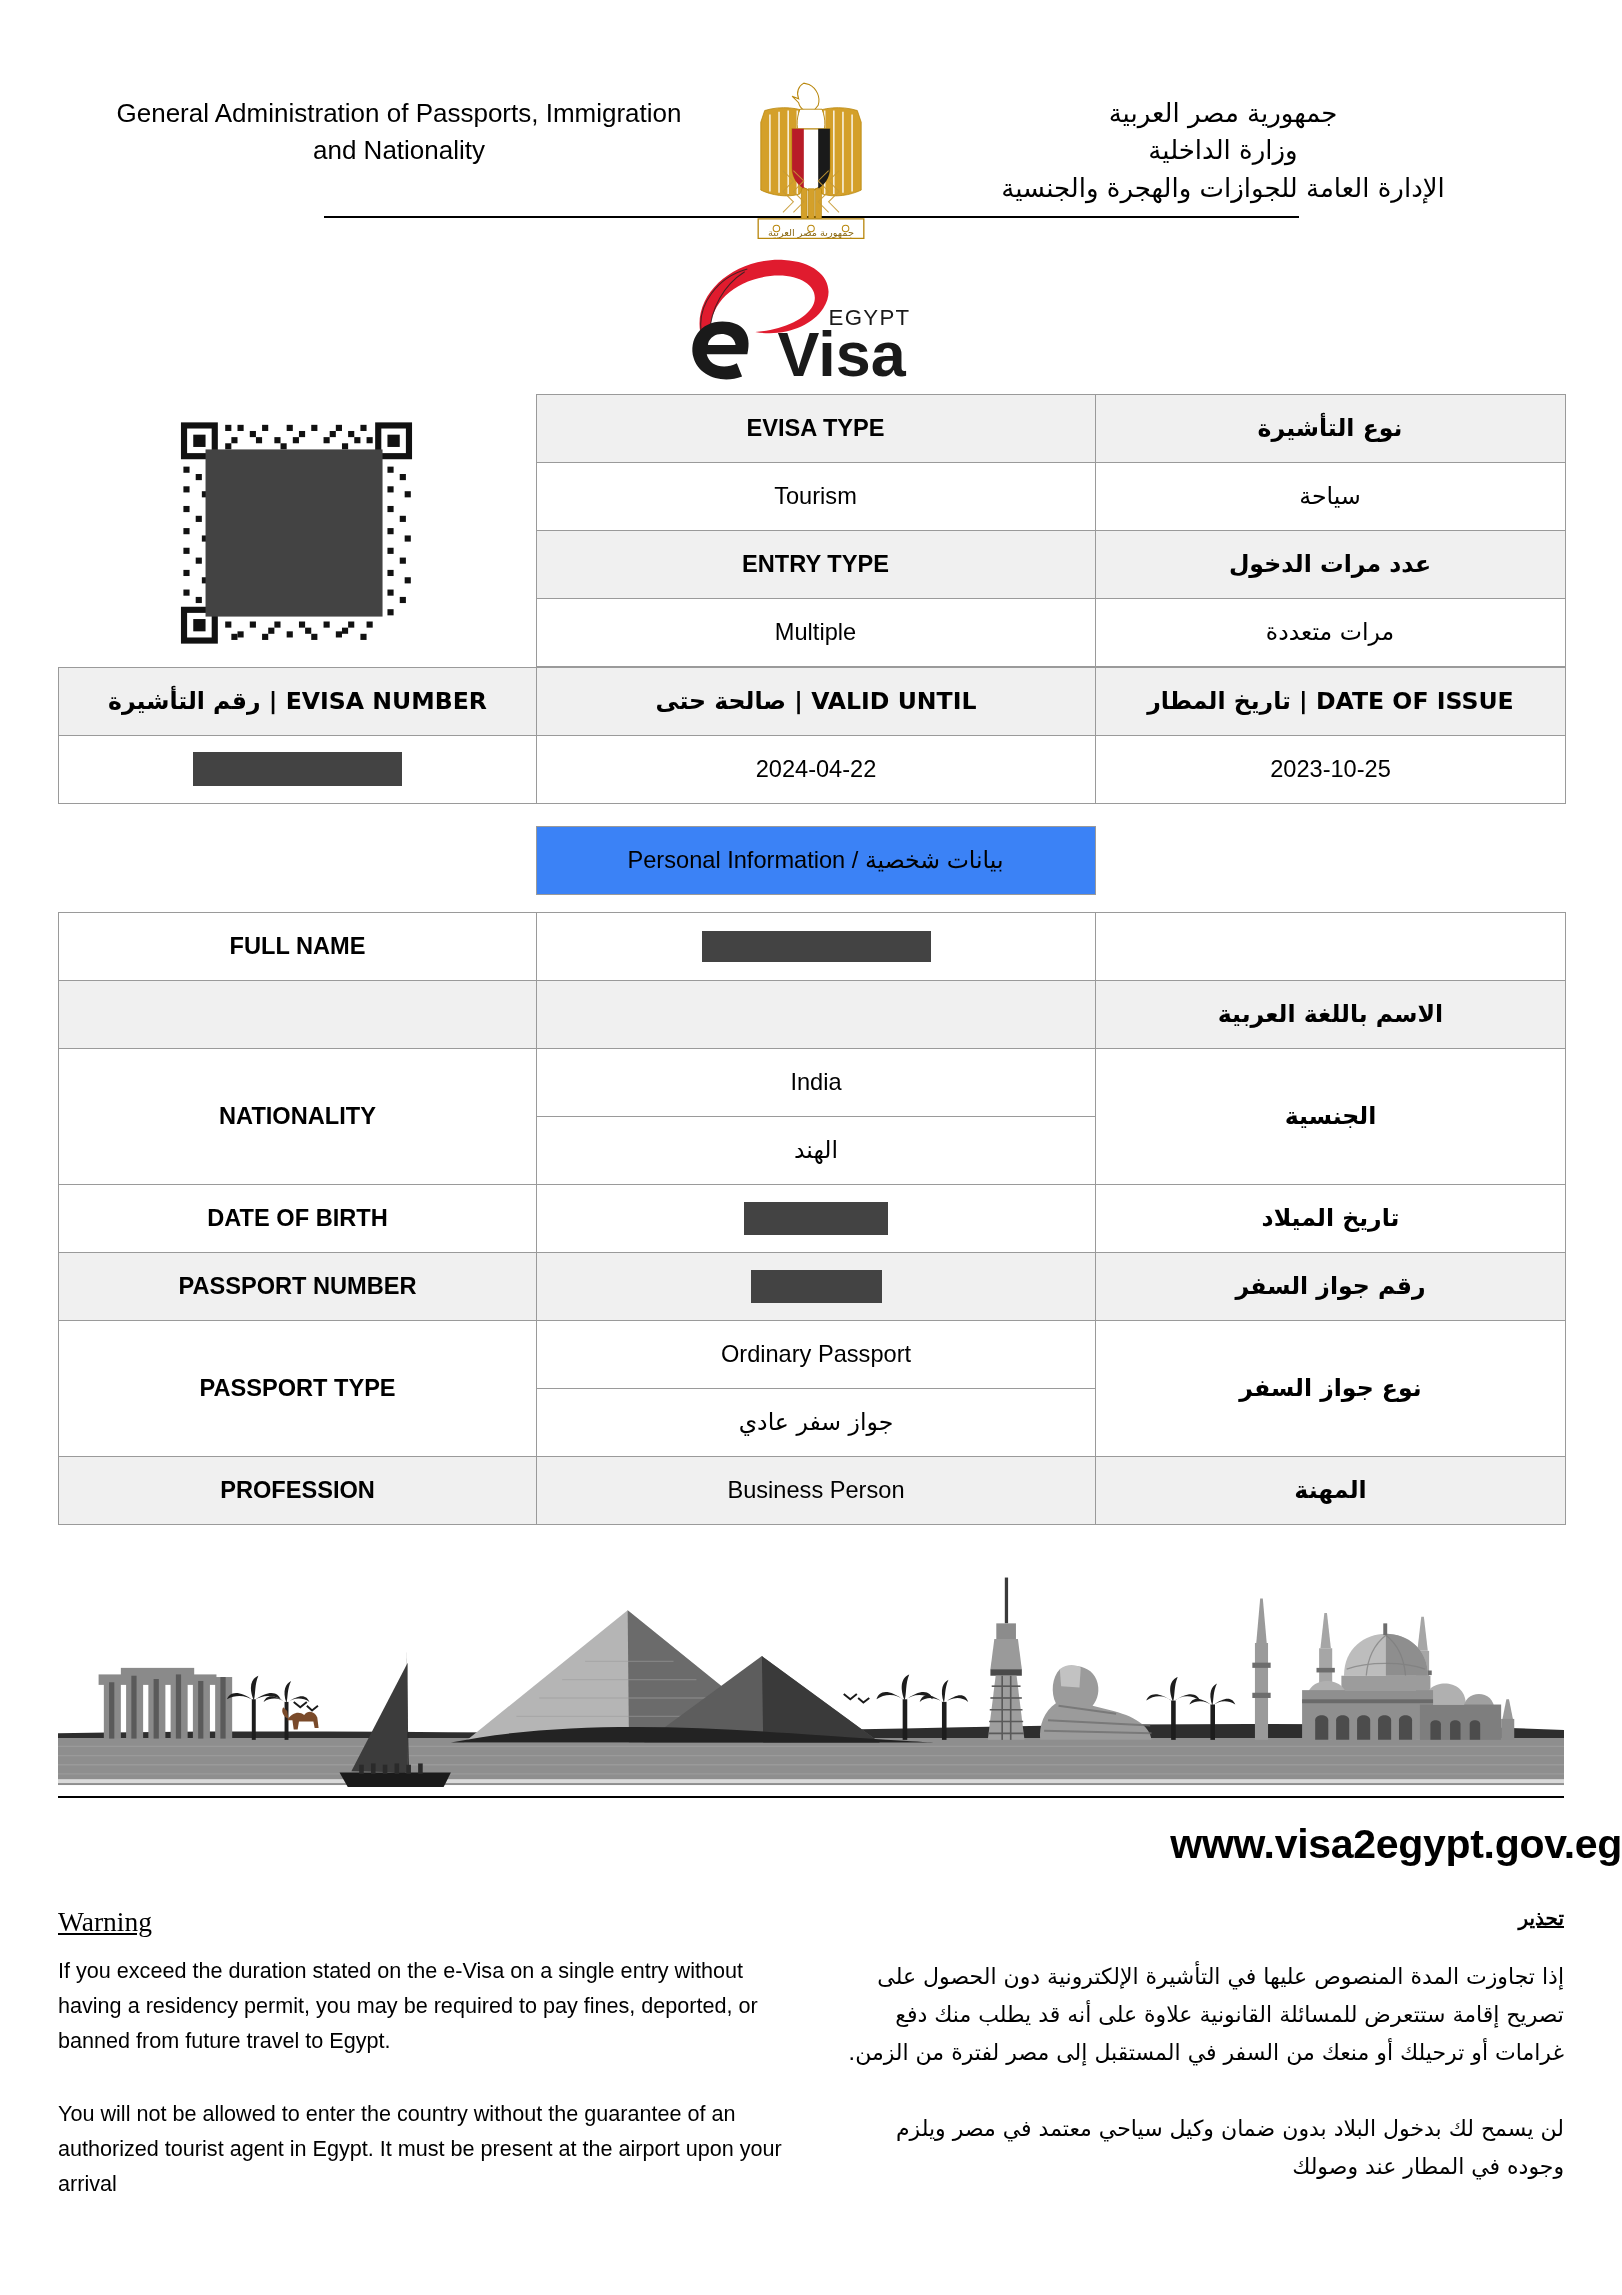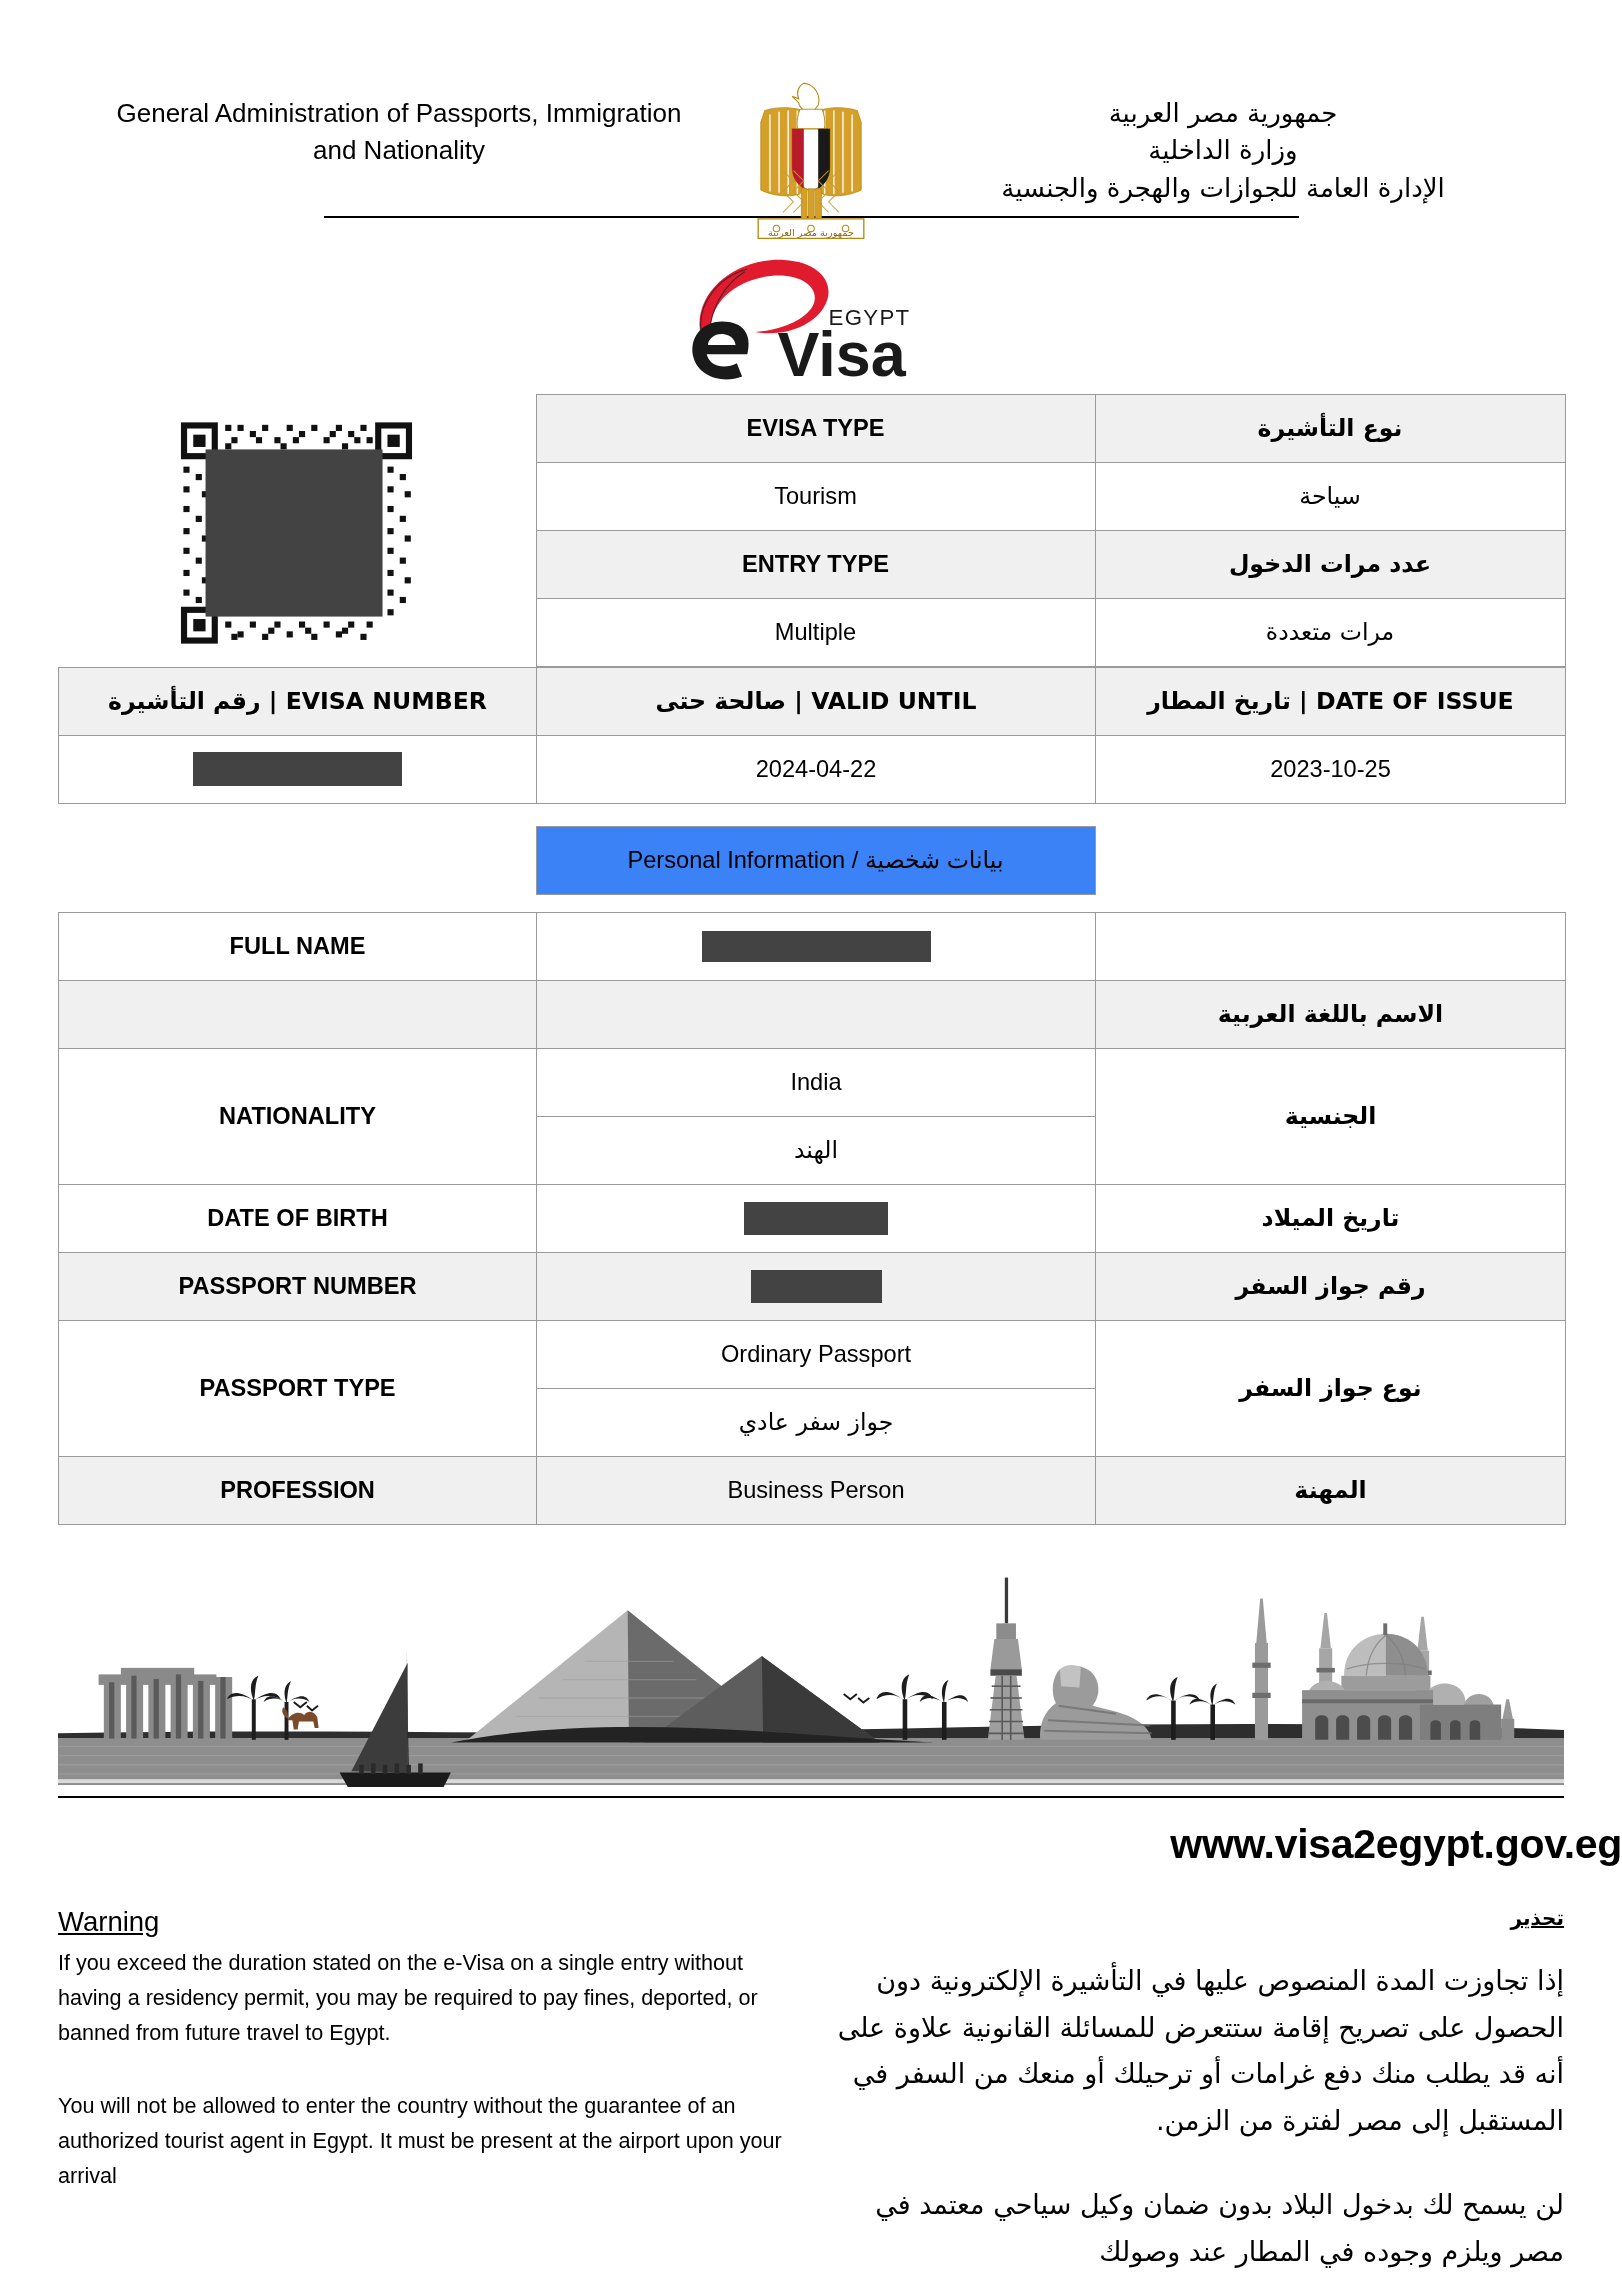"Warning" .warn-title { font-family: none -> Liberation Serif, serif; margin-bottom: 8px -> 16px }
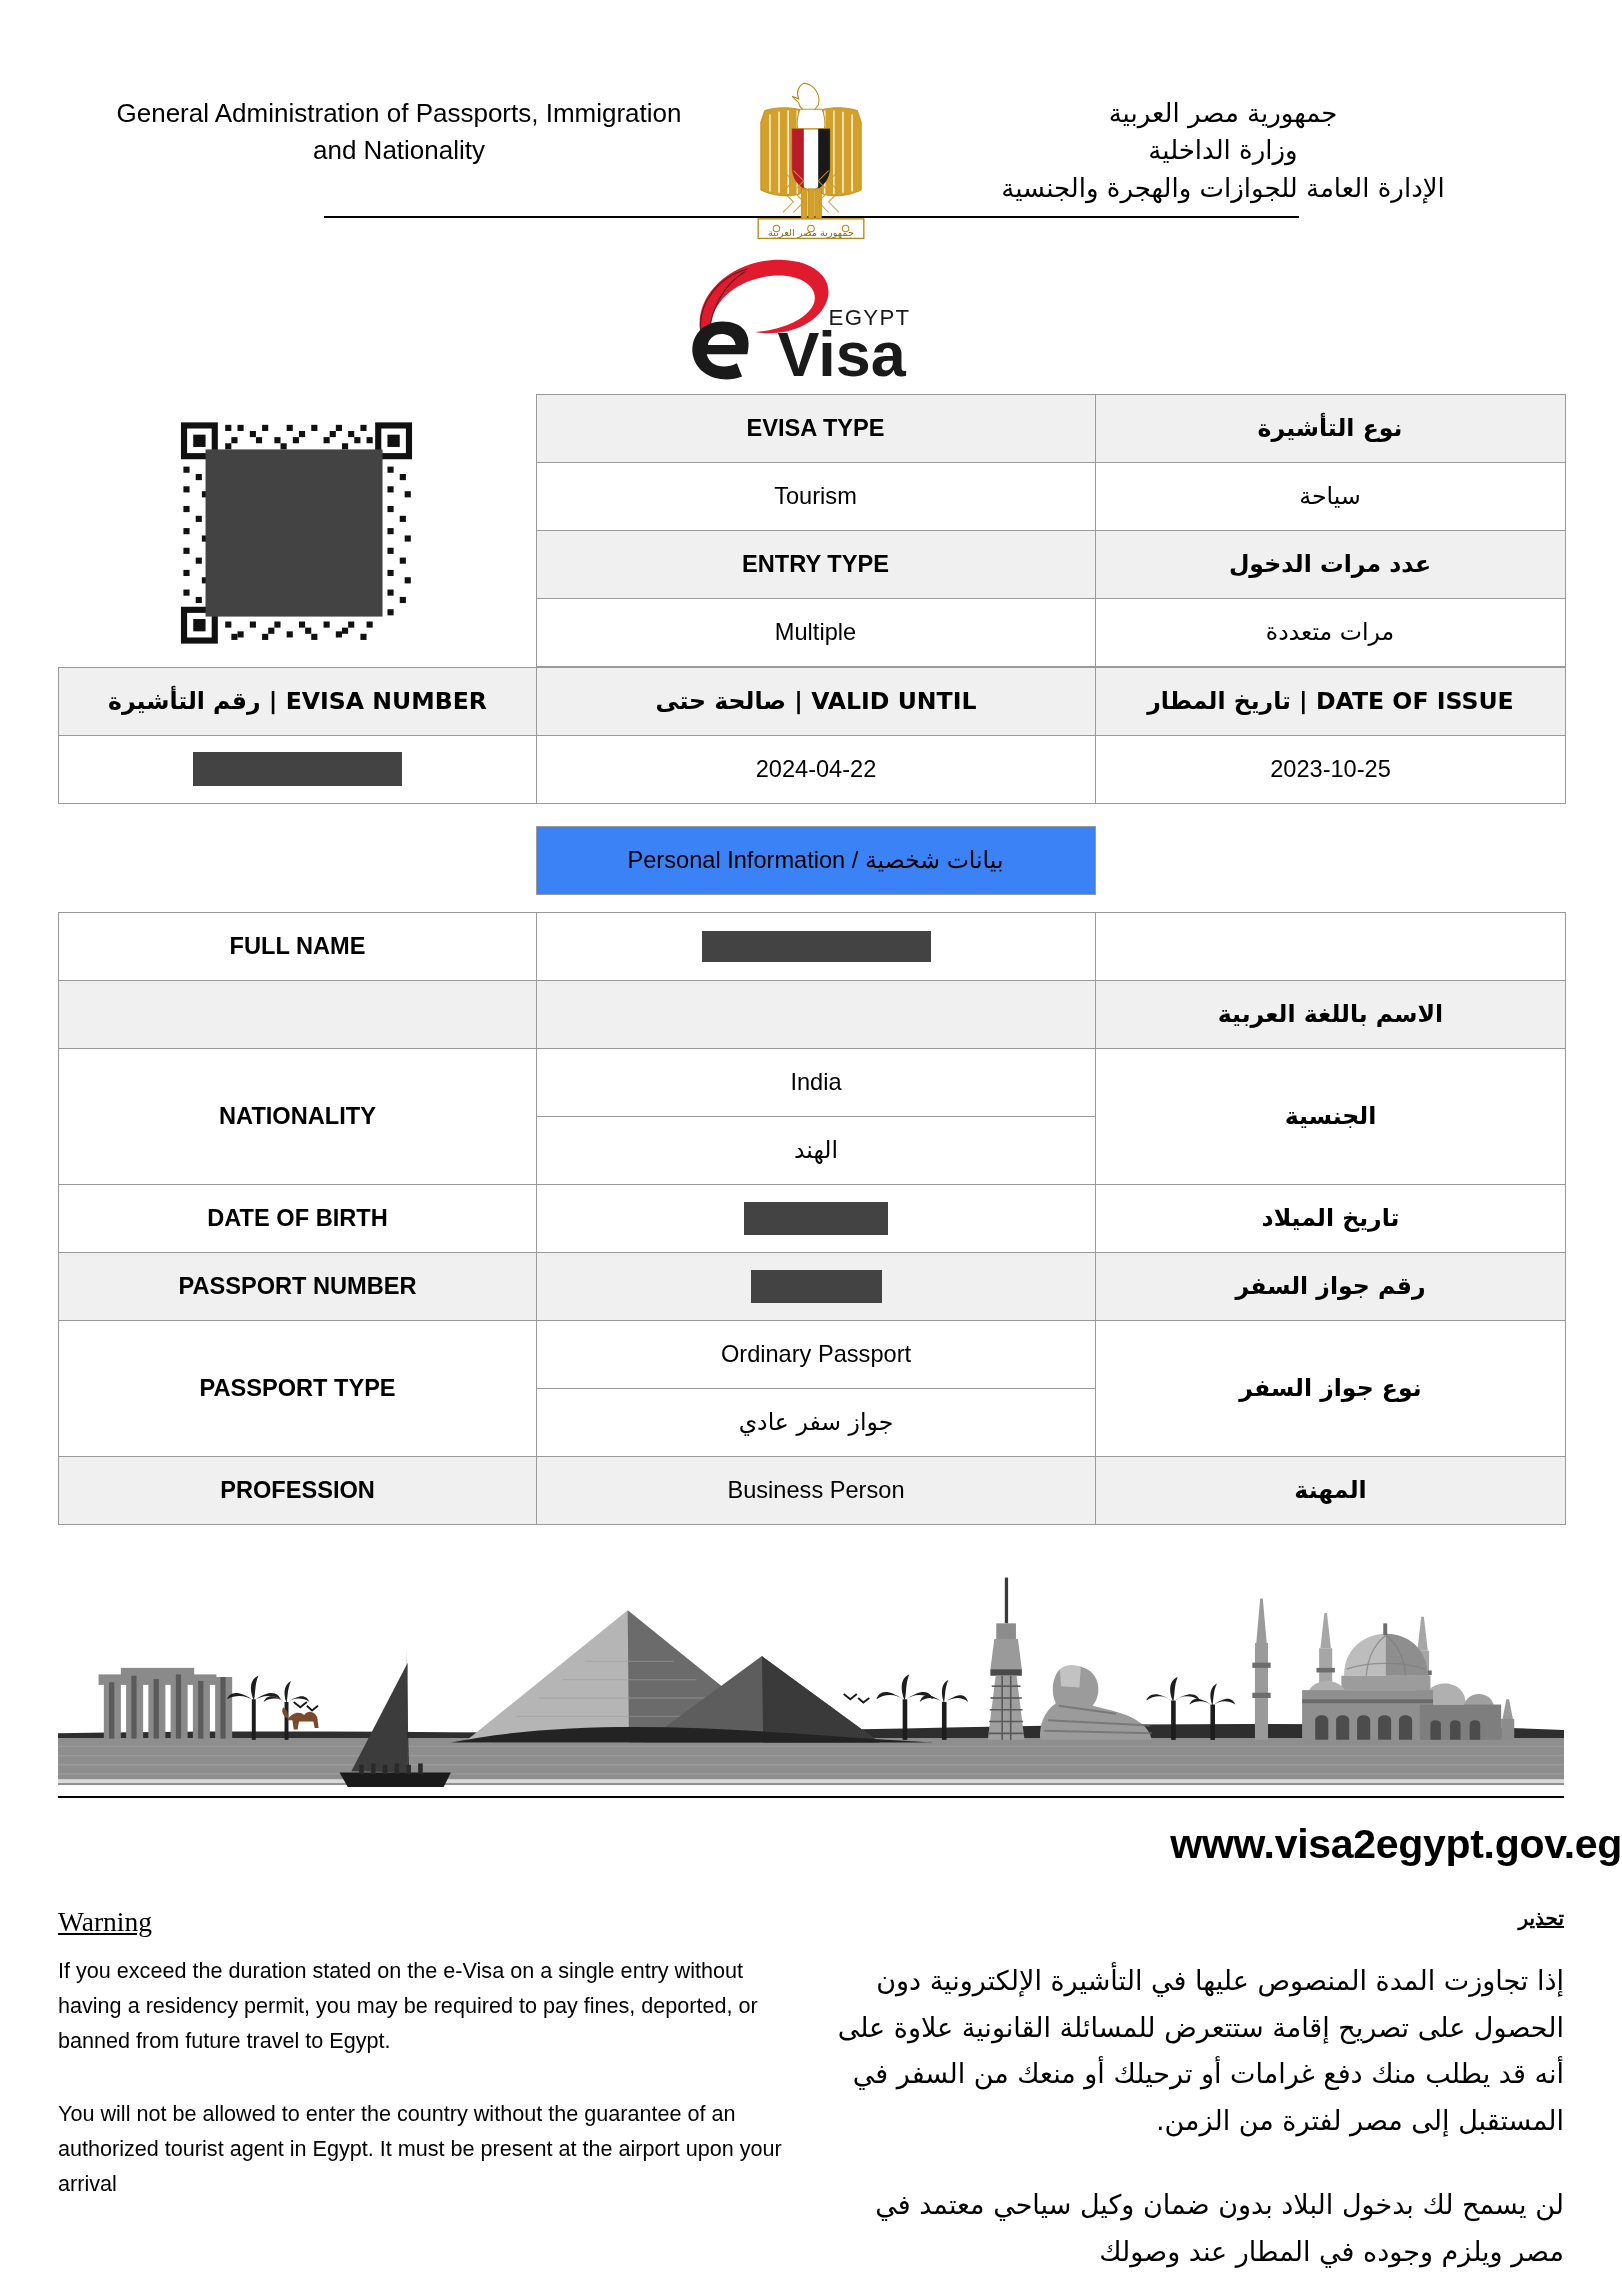"إذا تجاوزت المدة المنصوص عليها" .warn-p.ar-p { font-size: 27px -> 22px }
